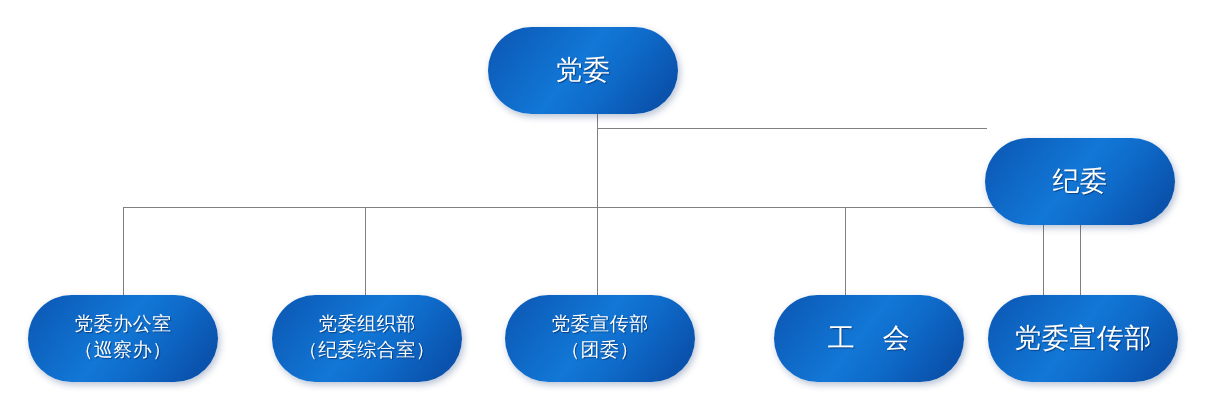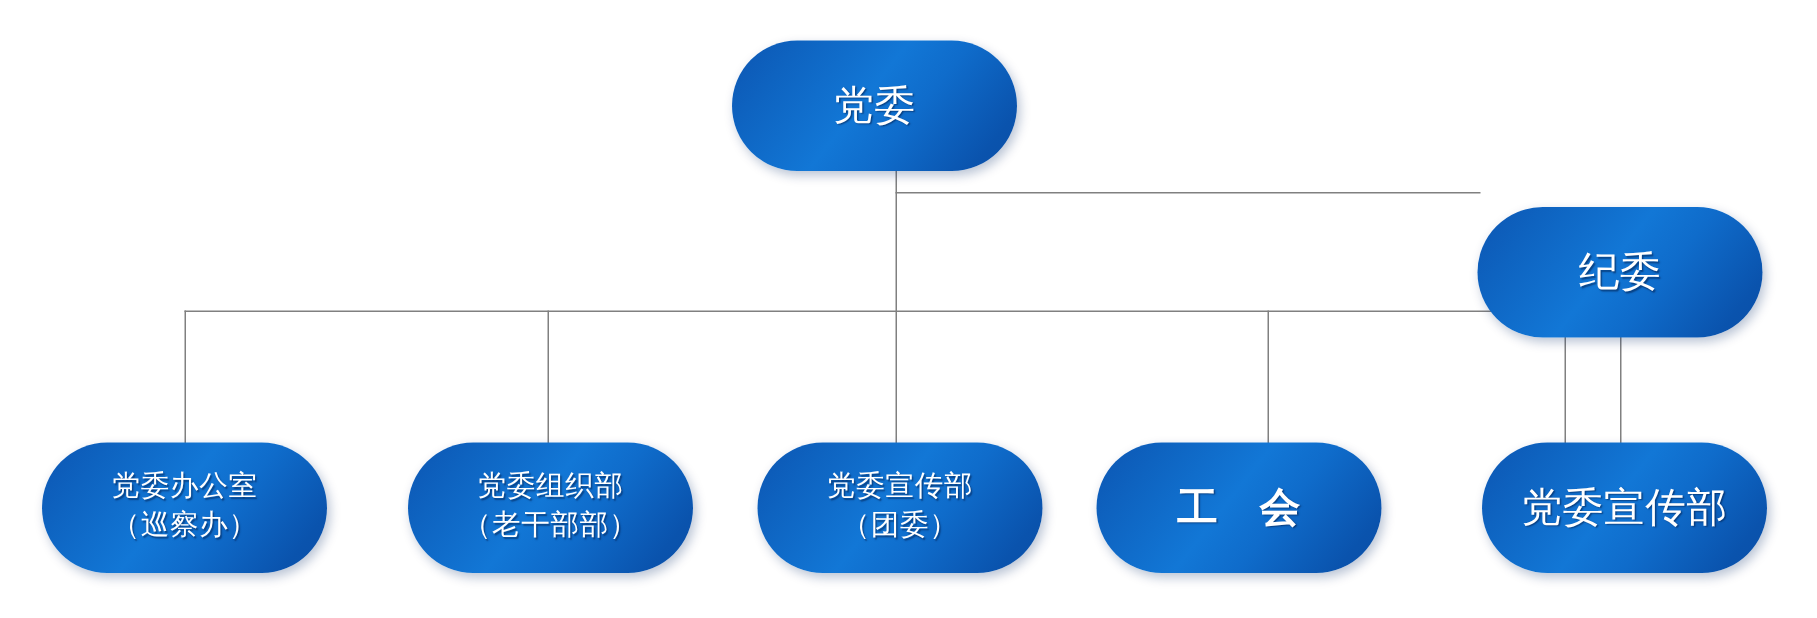"党委组织部" span.node-text { text: 老干部部 -> 纪委综合室 }
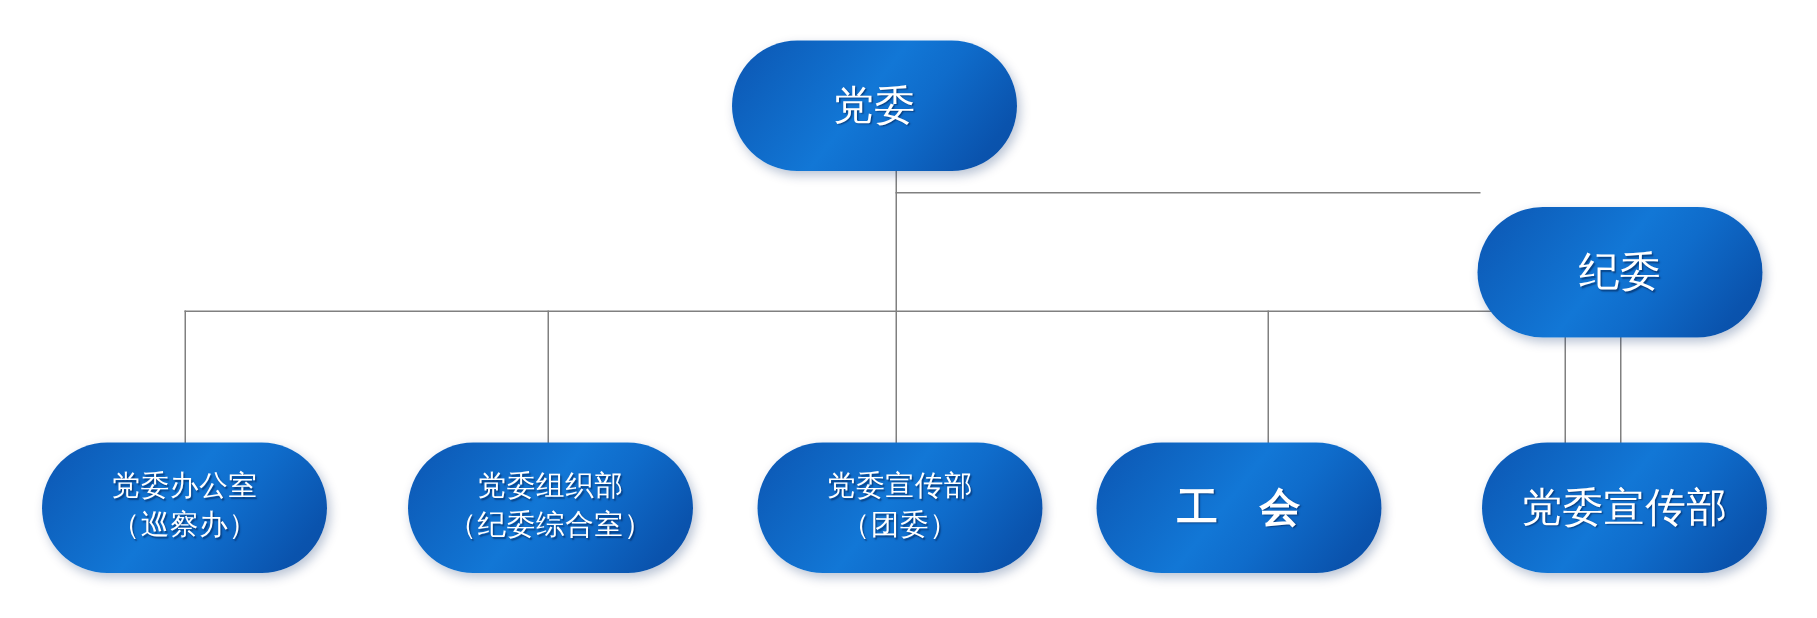"工 会" div.node { font-weight: bold -> none; left: 731px -> 774px }
